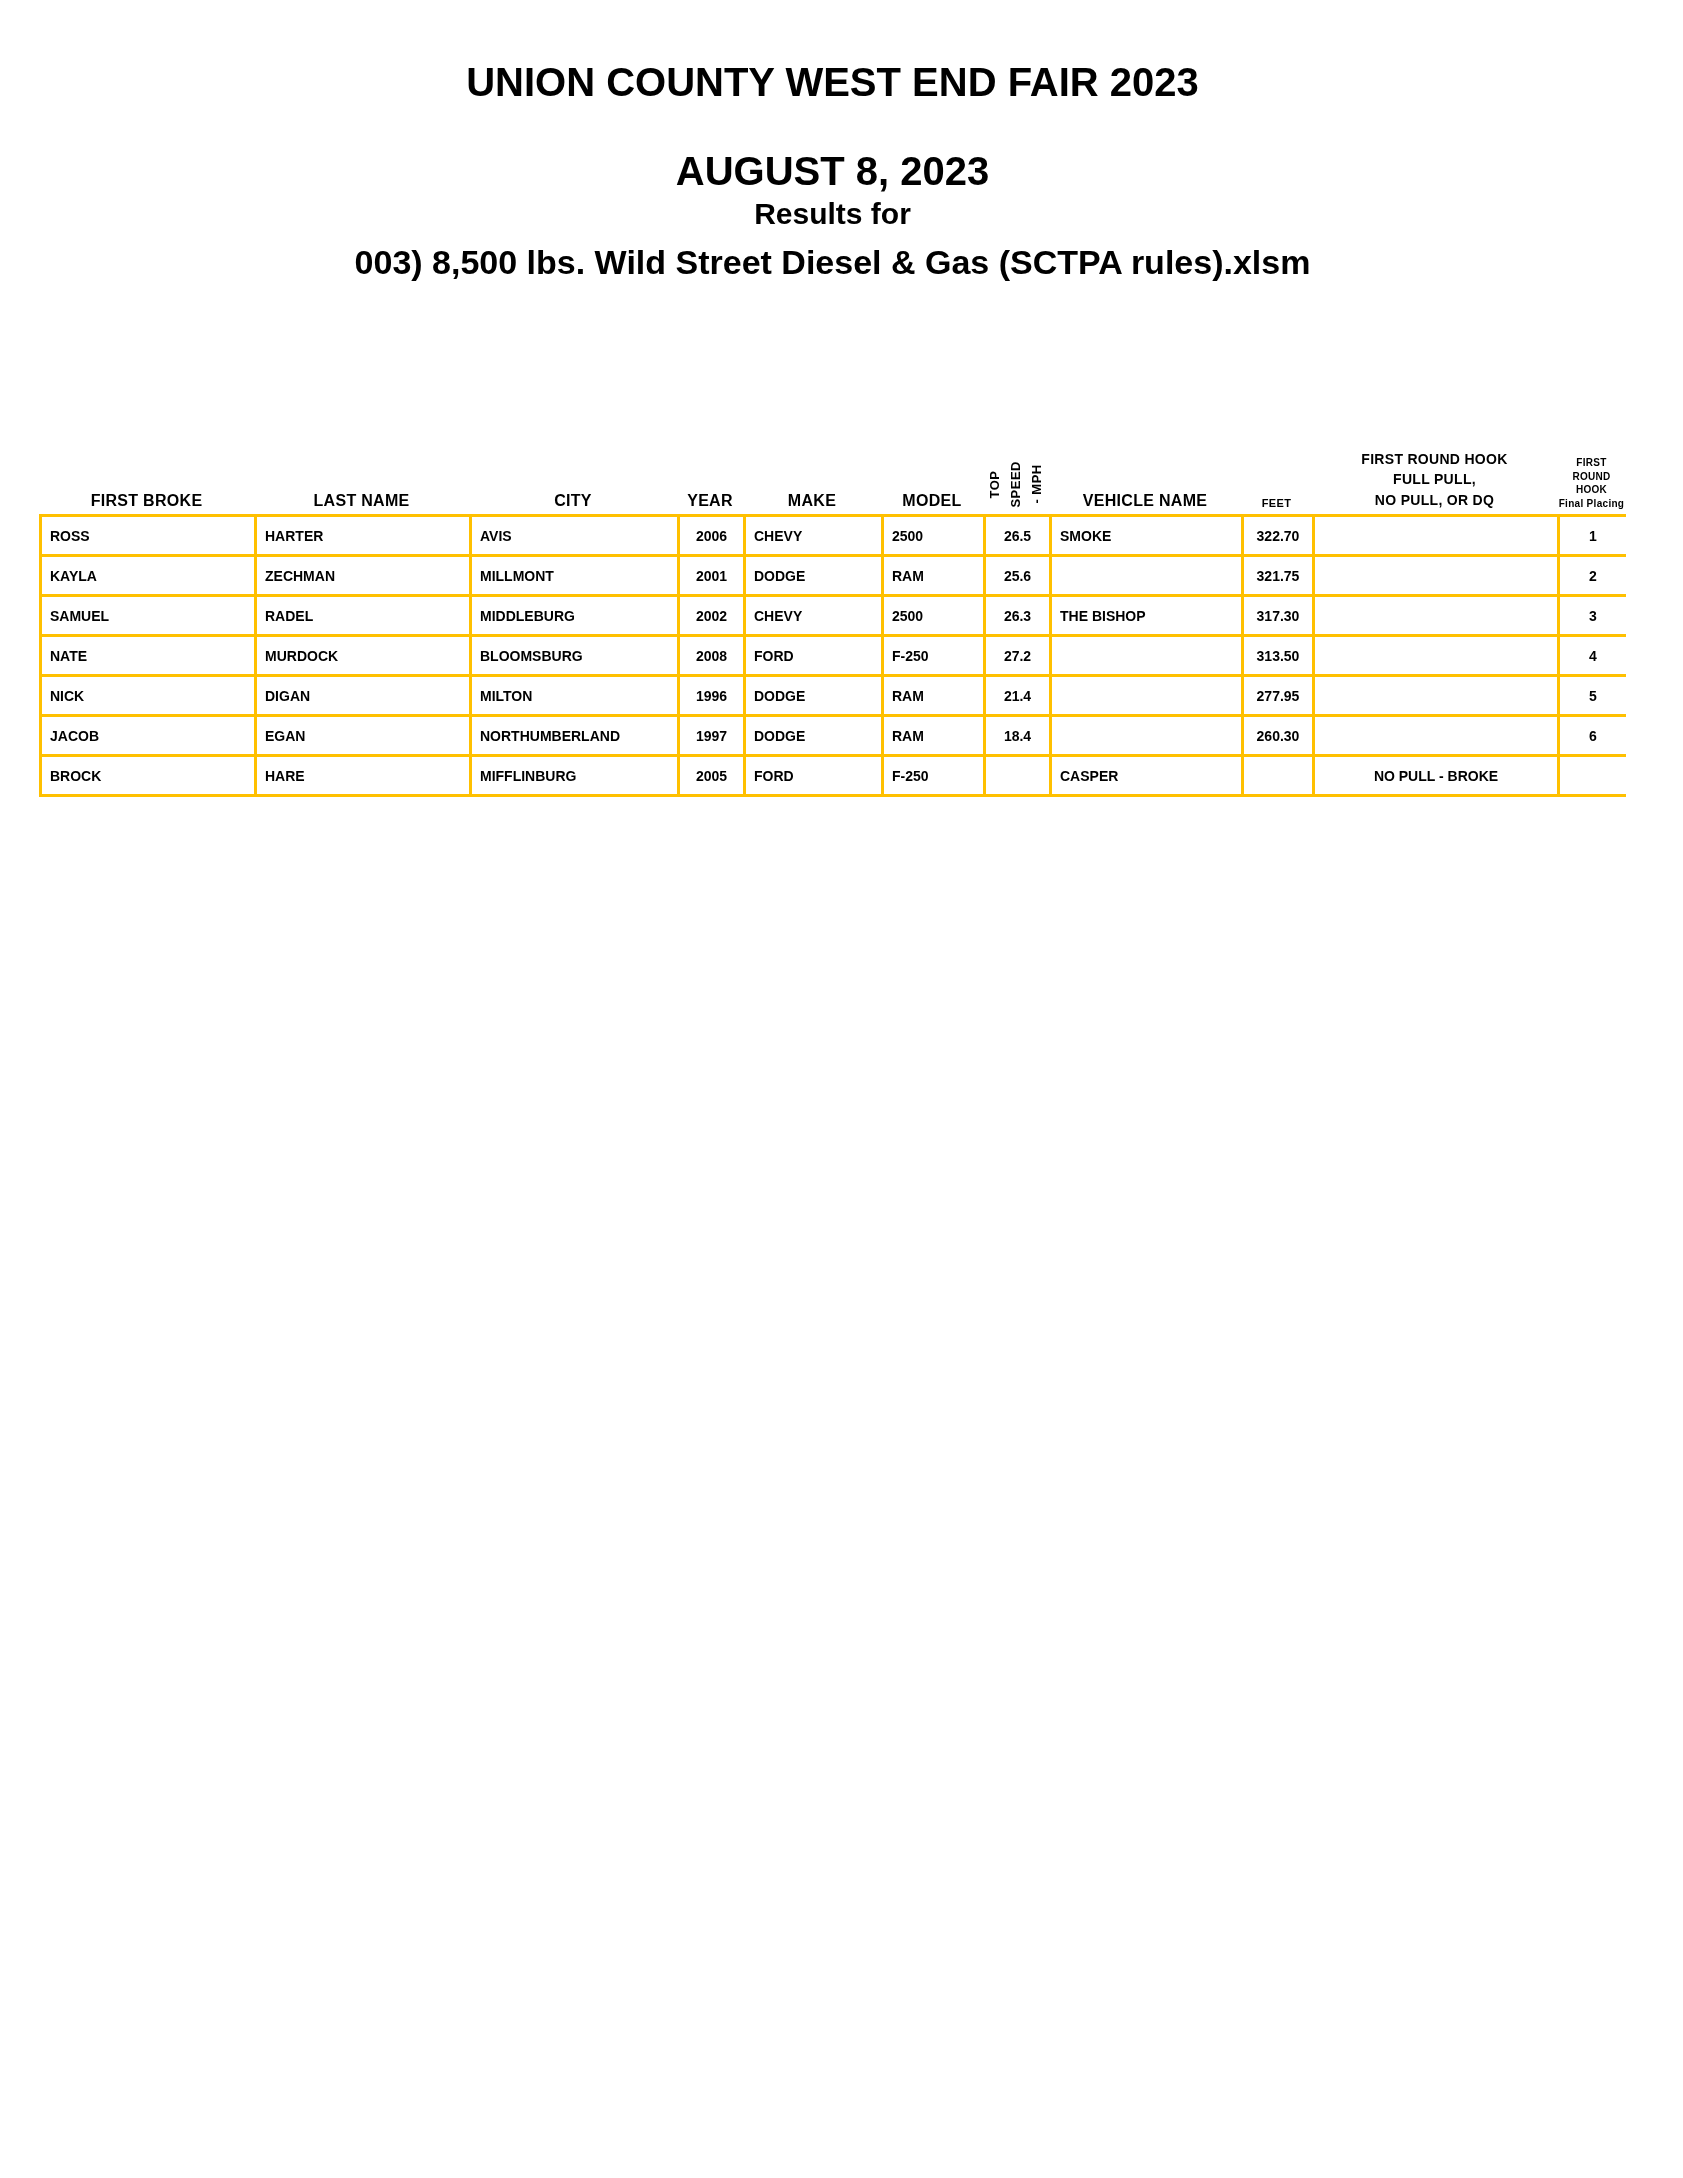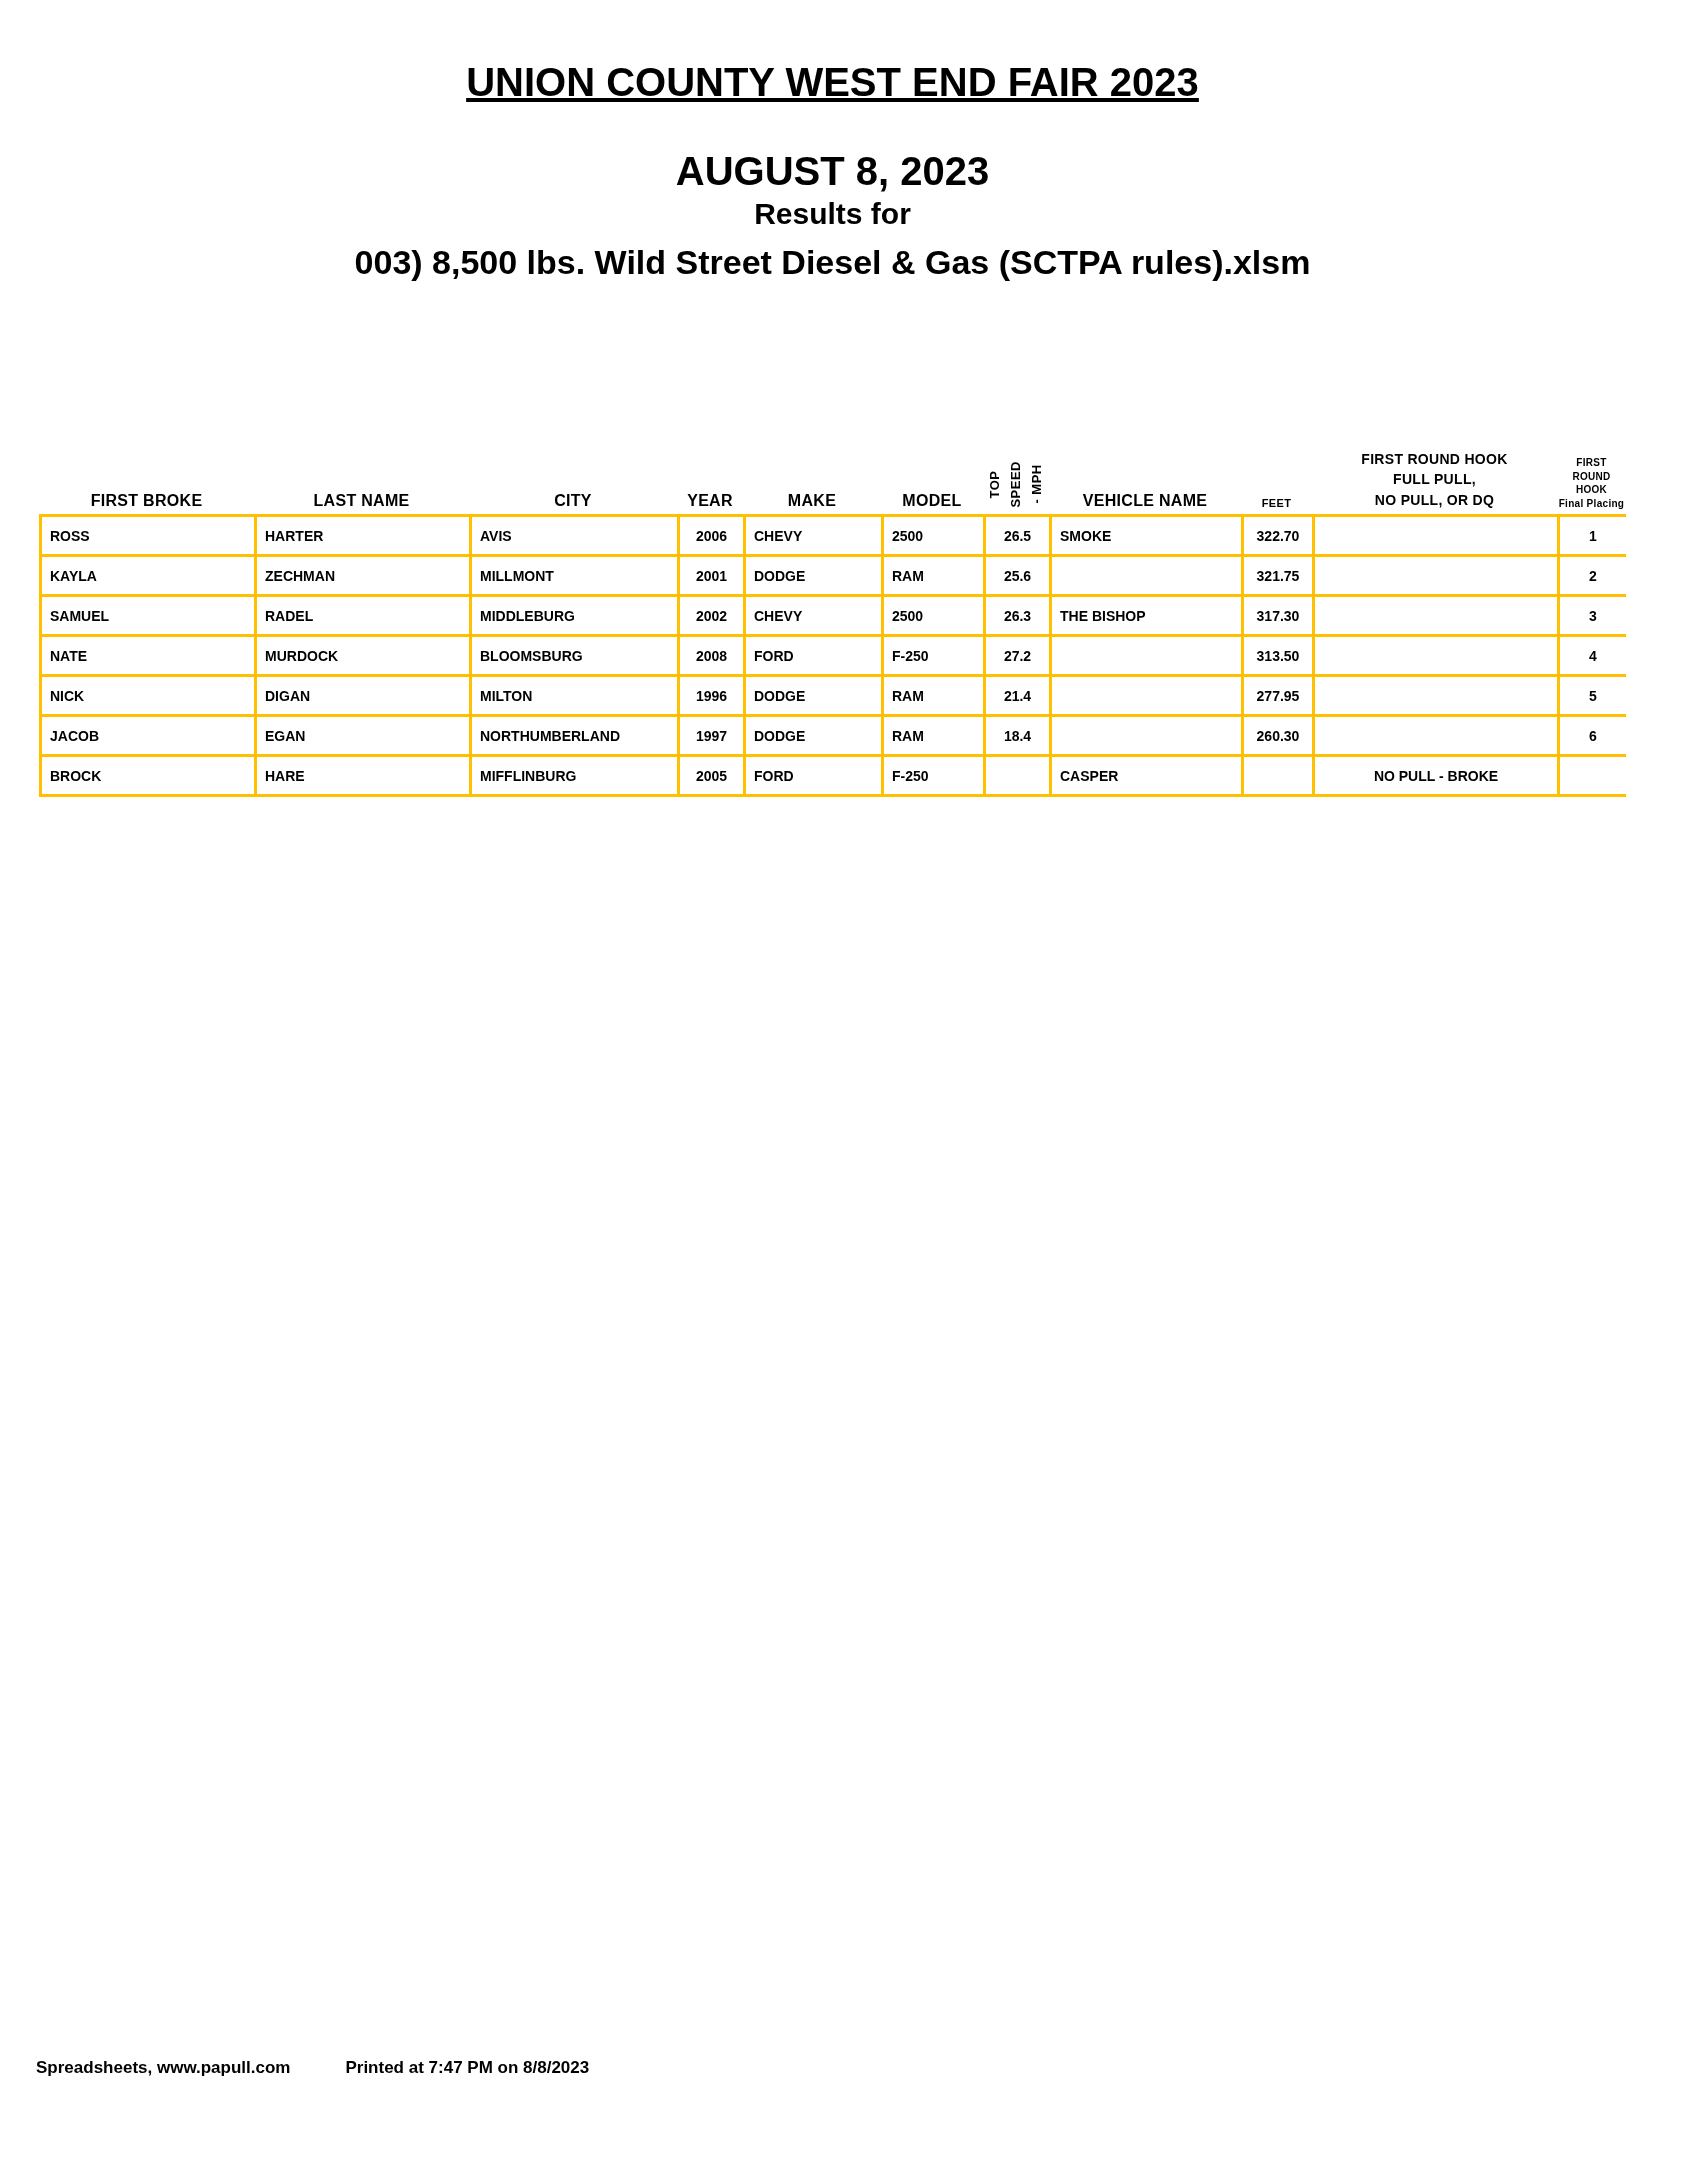"UNION COUNTY WEST END FAIR" .title-main { text-decoration: underline -> none }
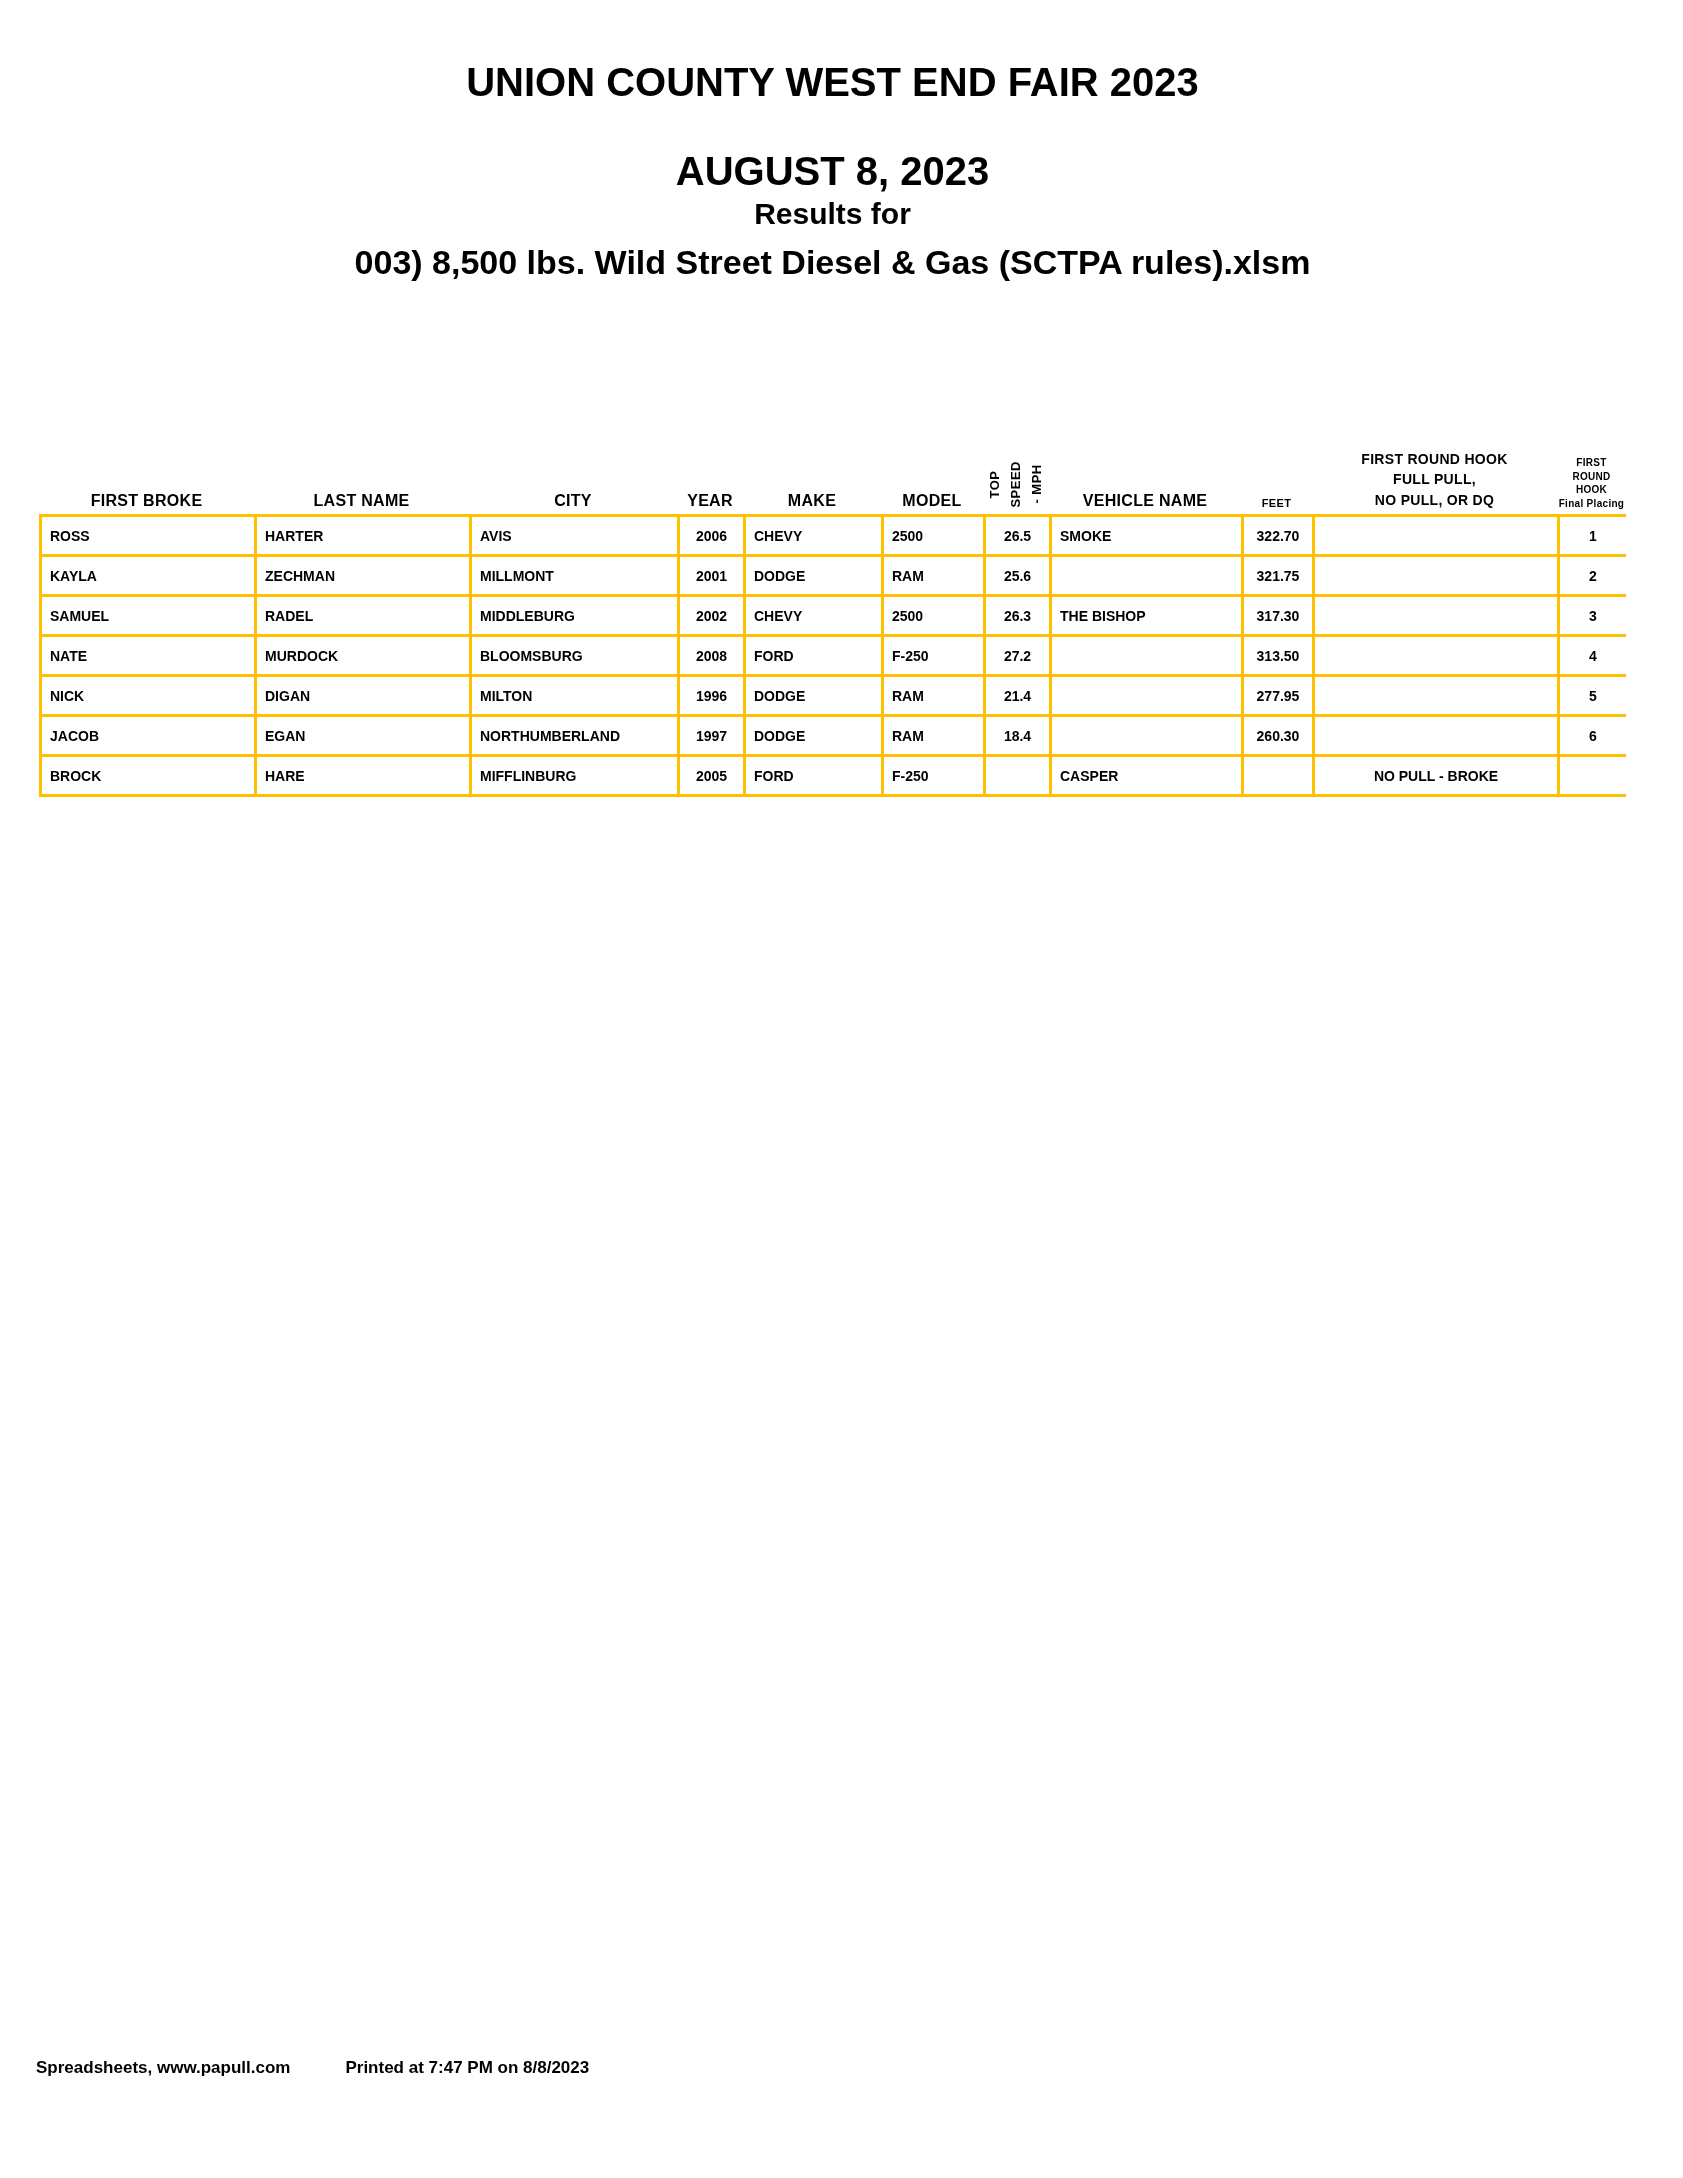"Spreadsheets, www.papull.com Printed at" div.footer-line2 { html: <div> <span>Spreadsheets, www.papull.com</span><span>Printed at 7:47 PM on 8/8/2023</span> </div> -> none }
